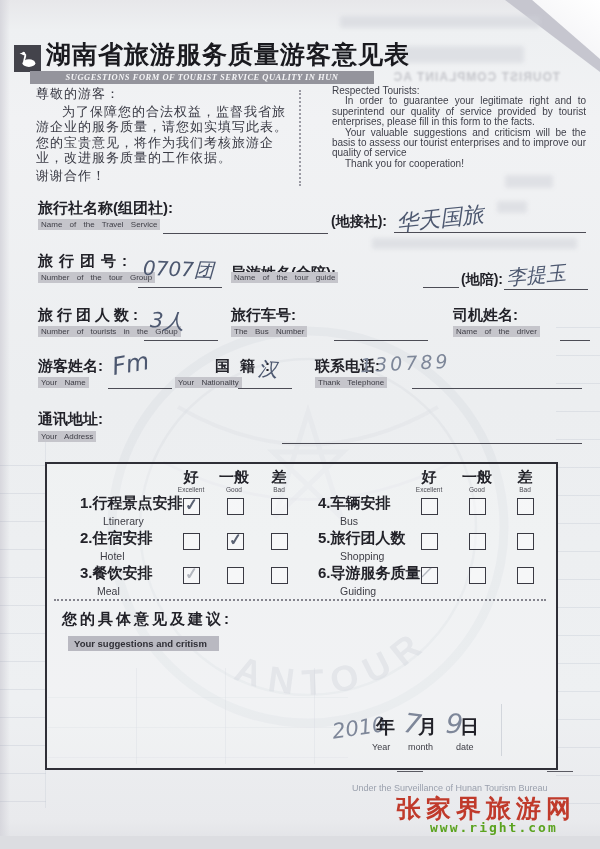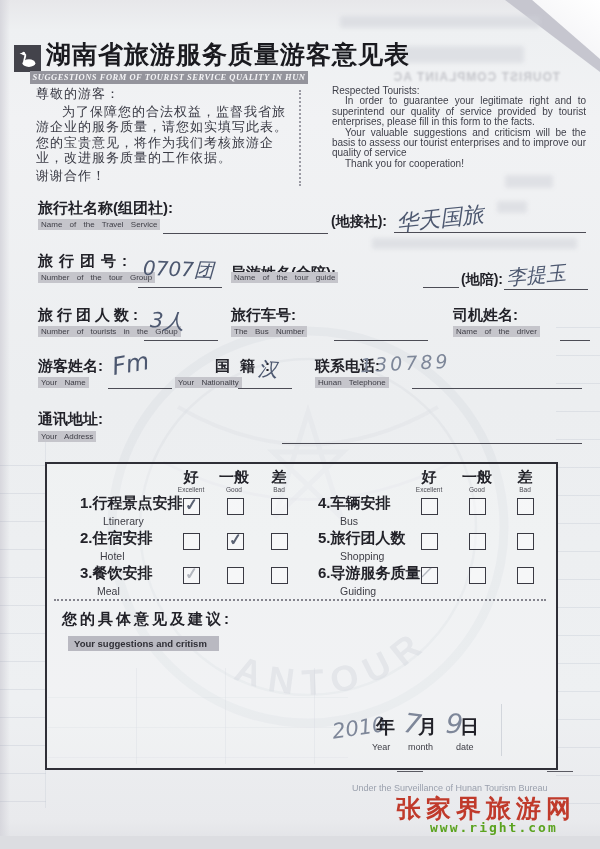"SUGGESTIONS FORM OF TOURIST SERVICE" .subtitle-band { width: 278px -> 344px }
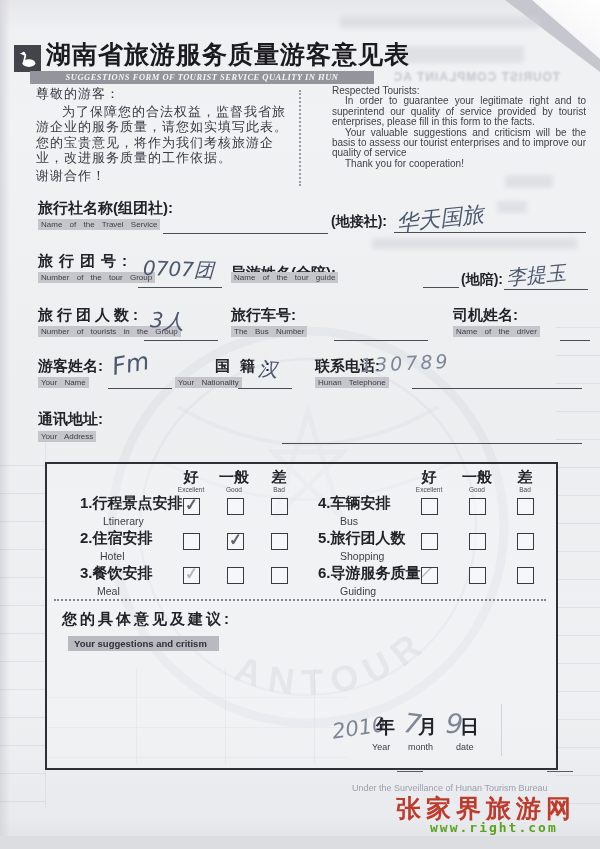"Hunan Telephone" div.abs { text: Hunan -> Thank }
